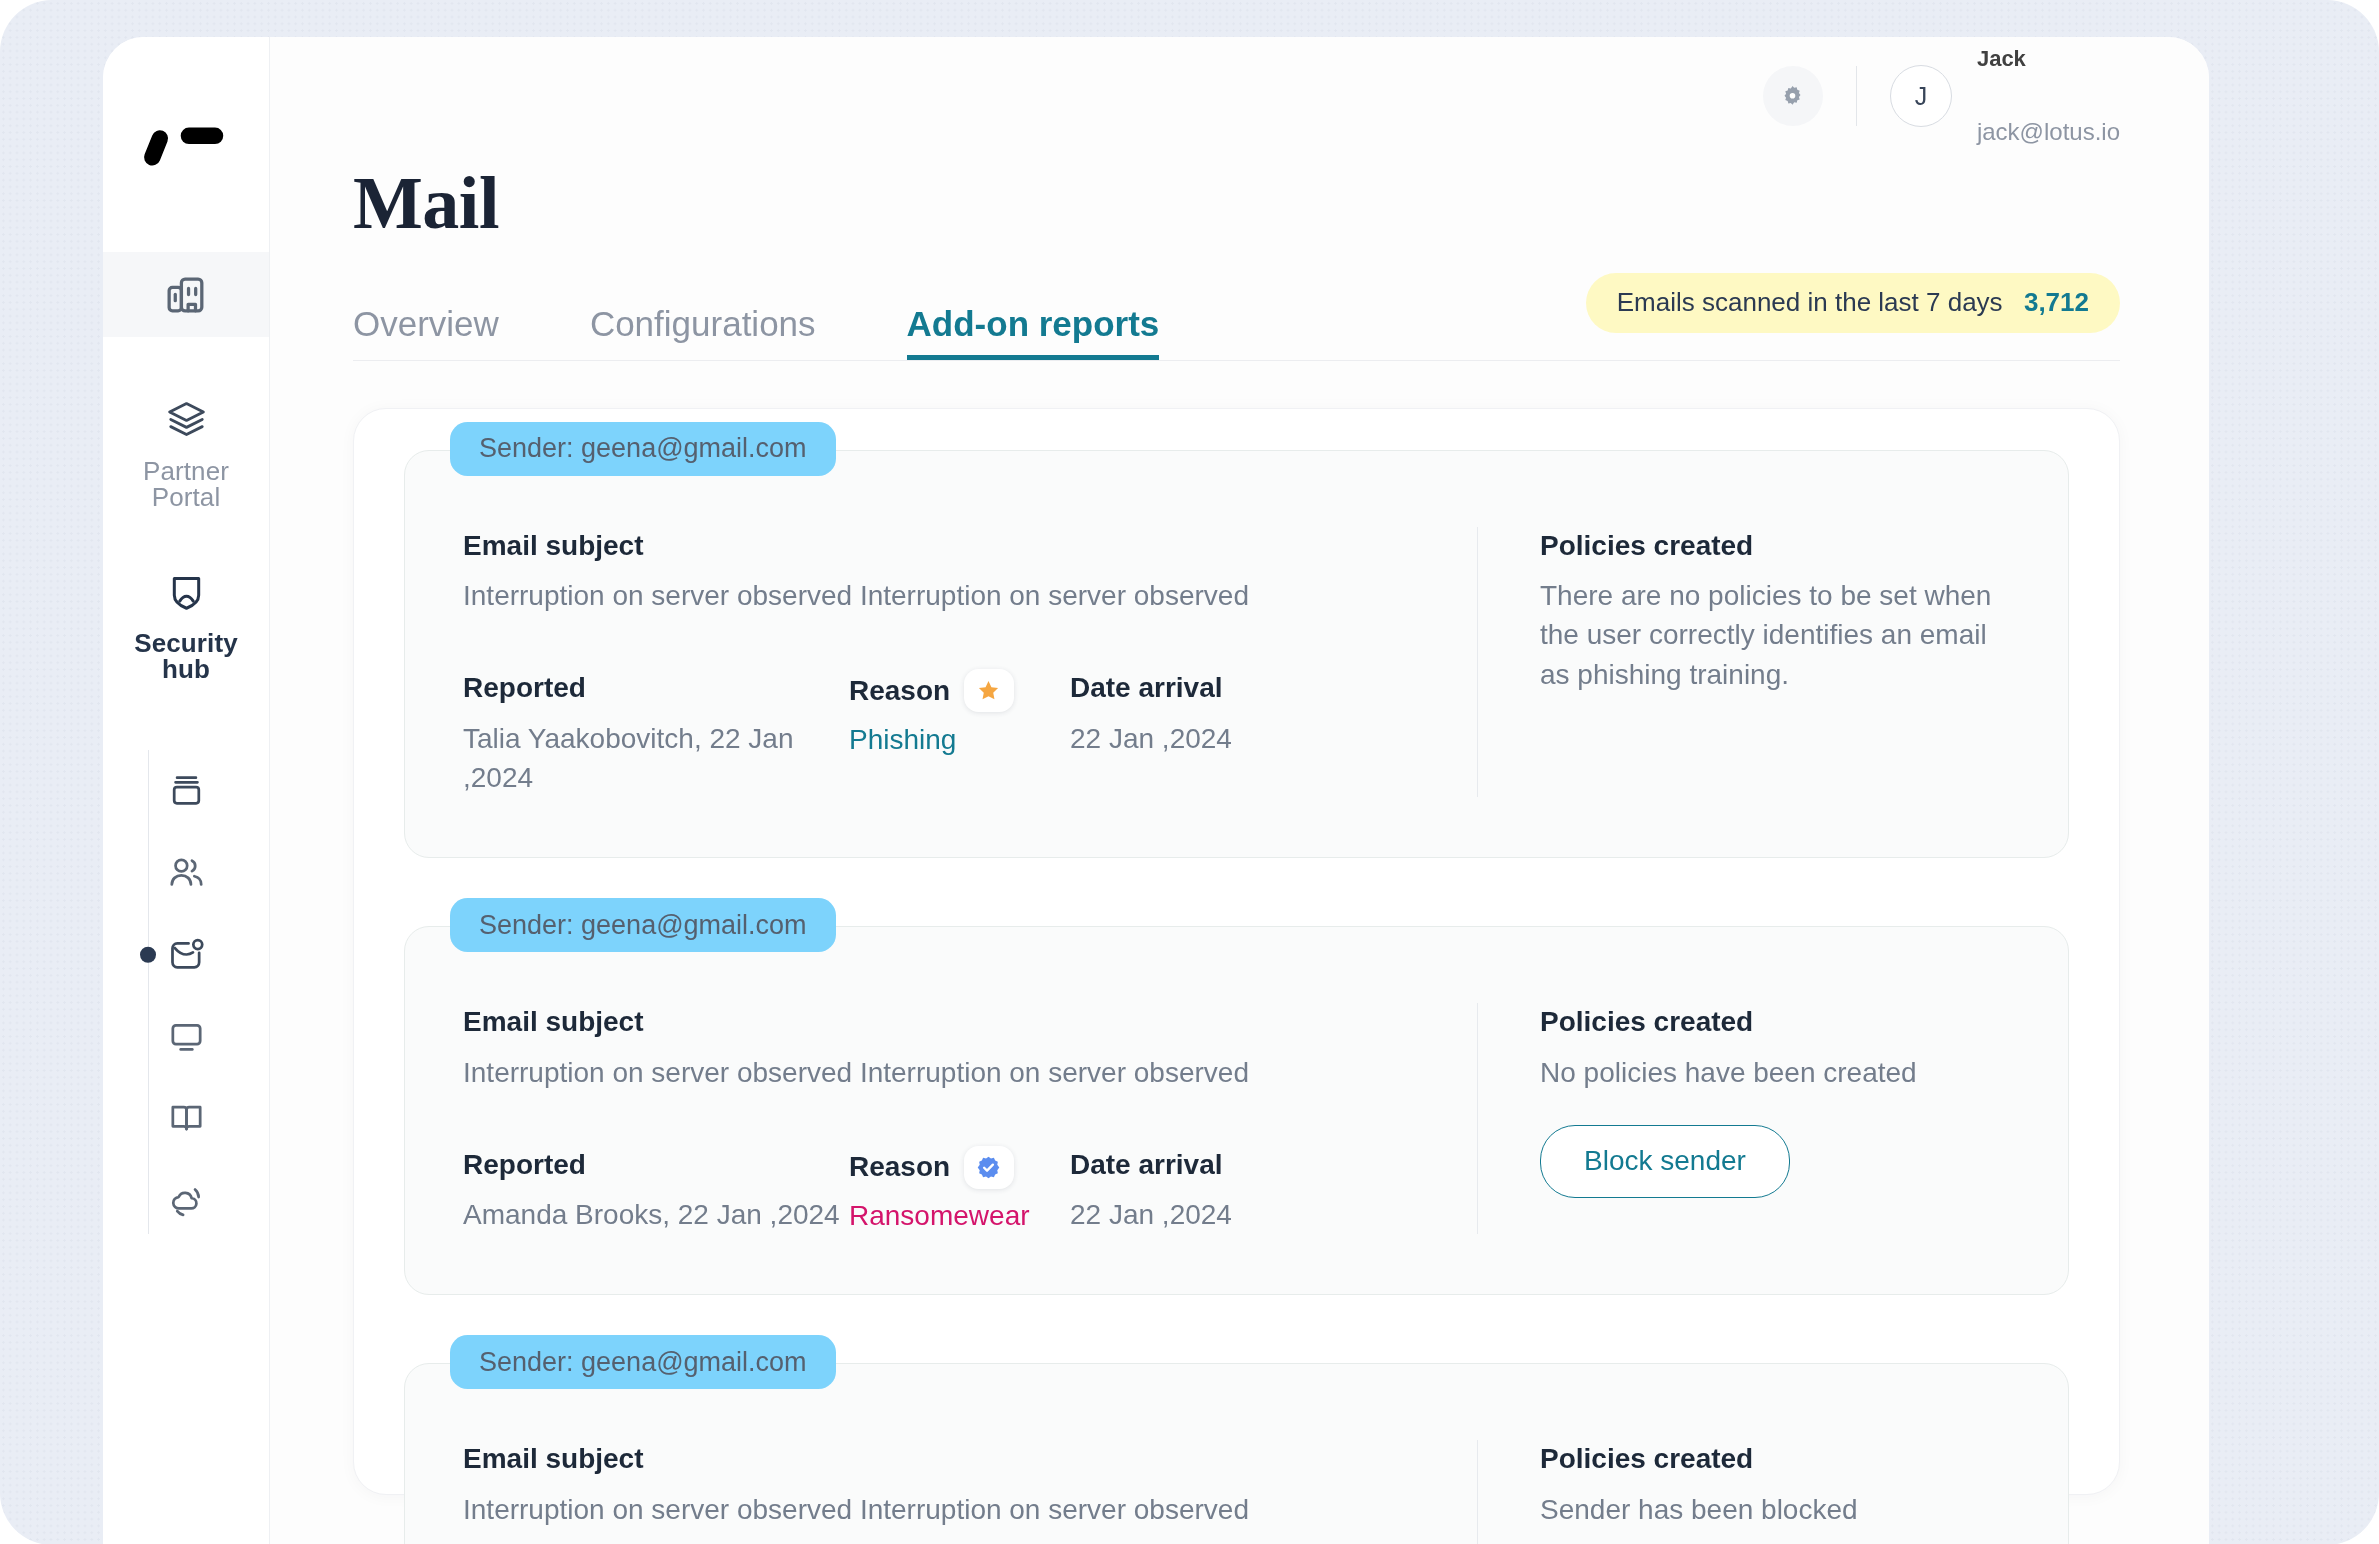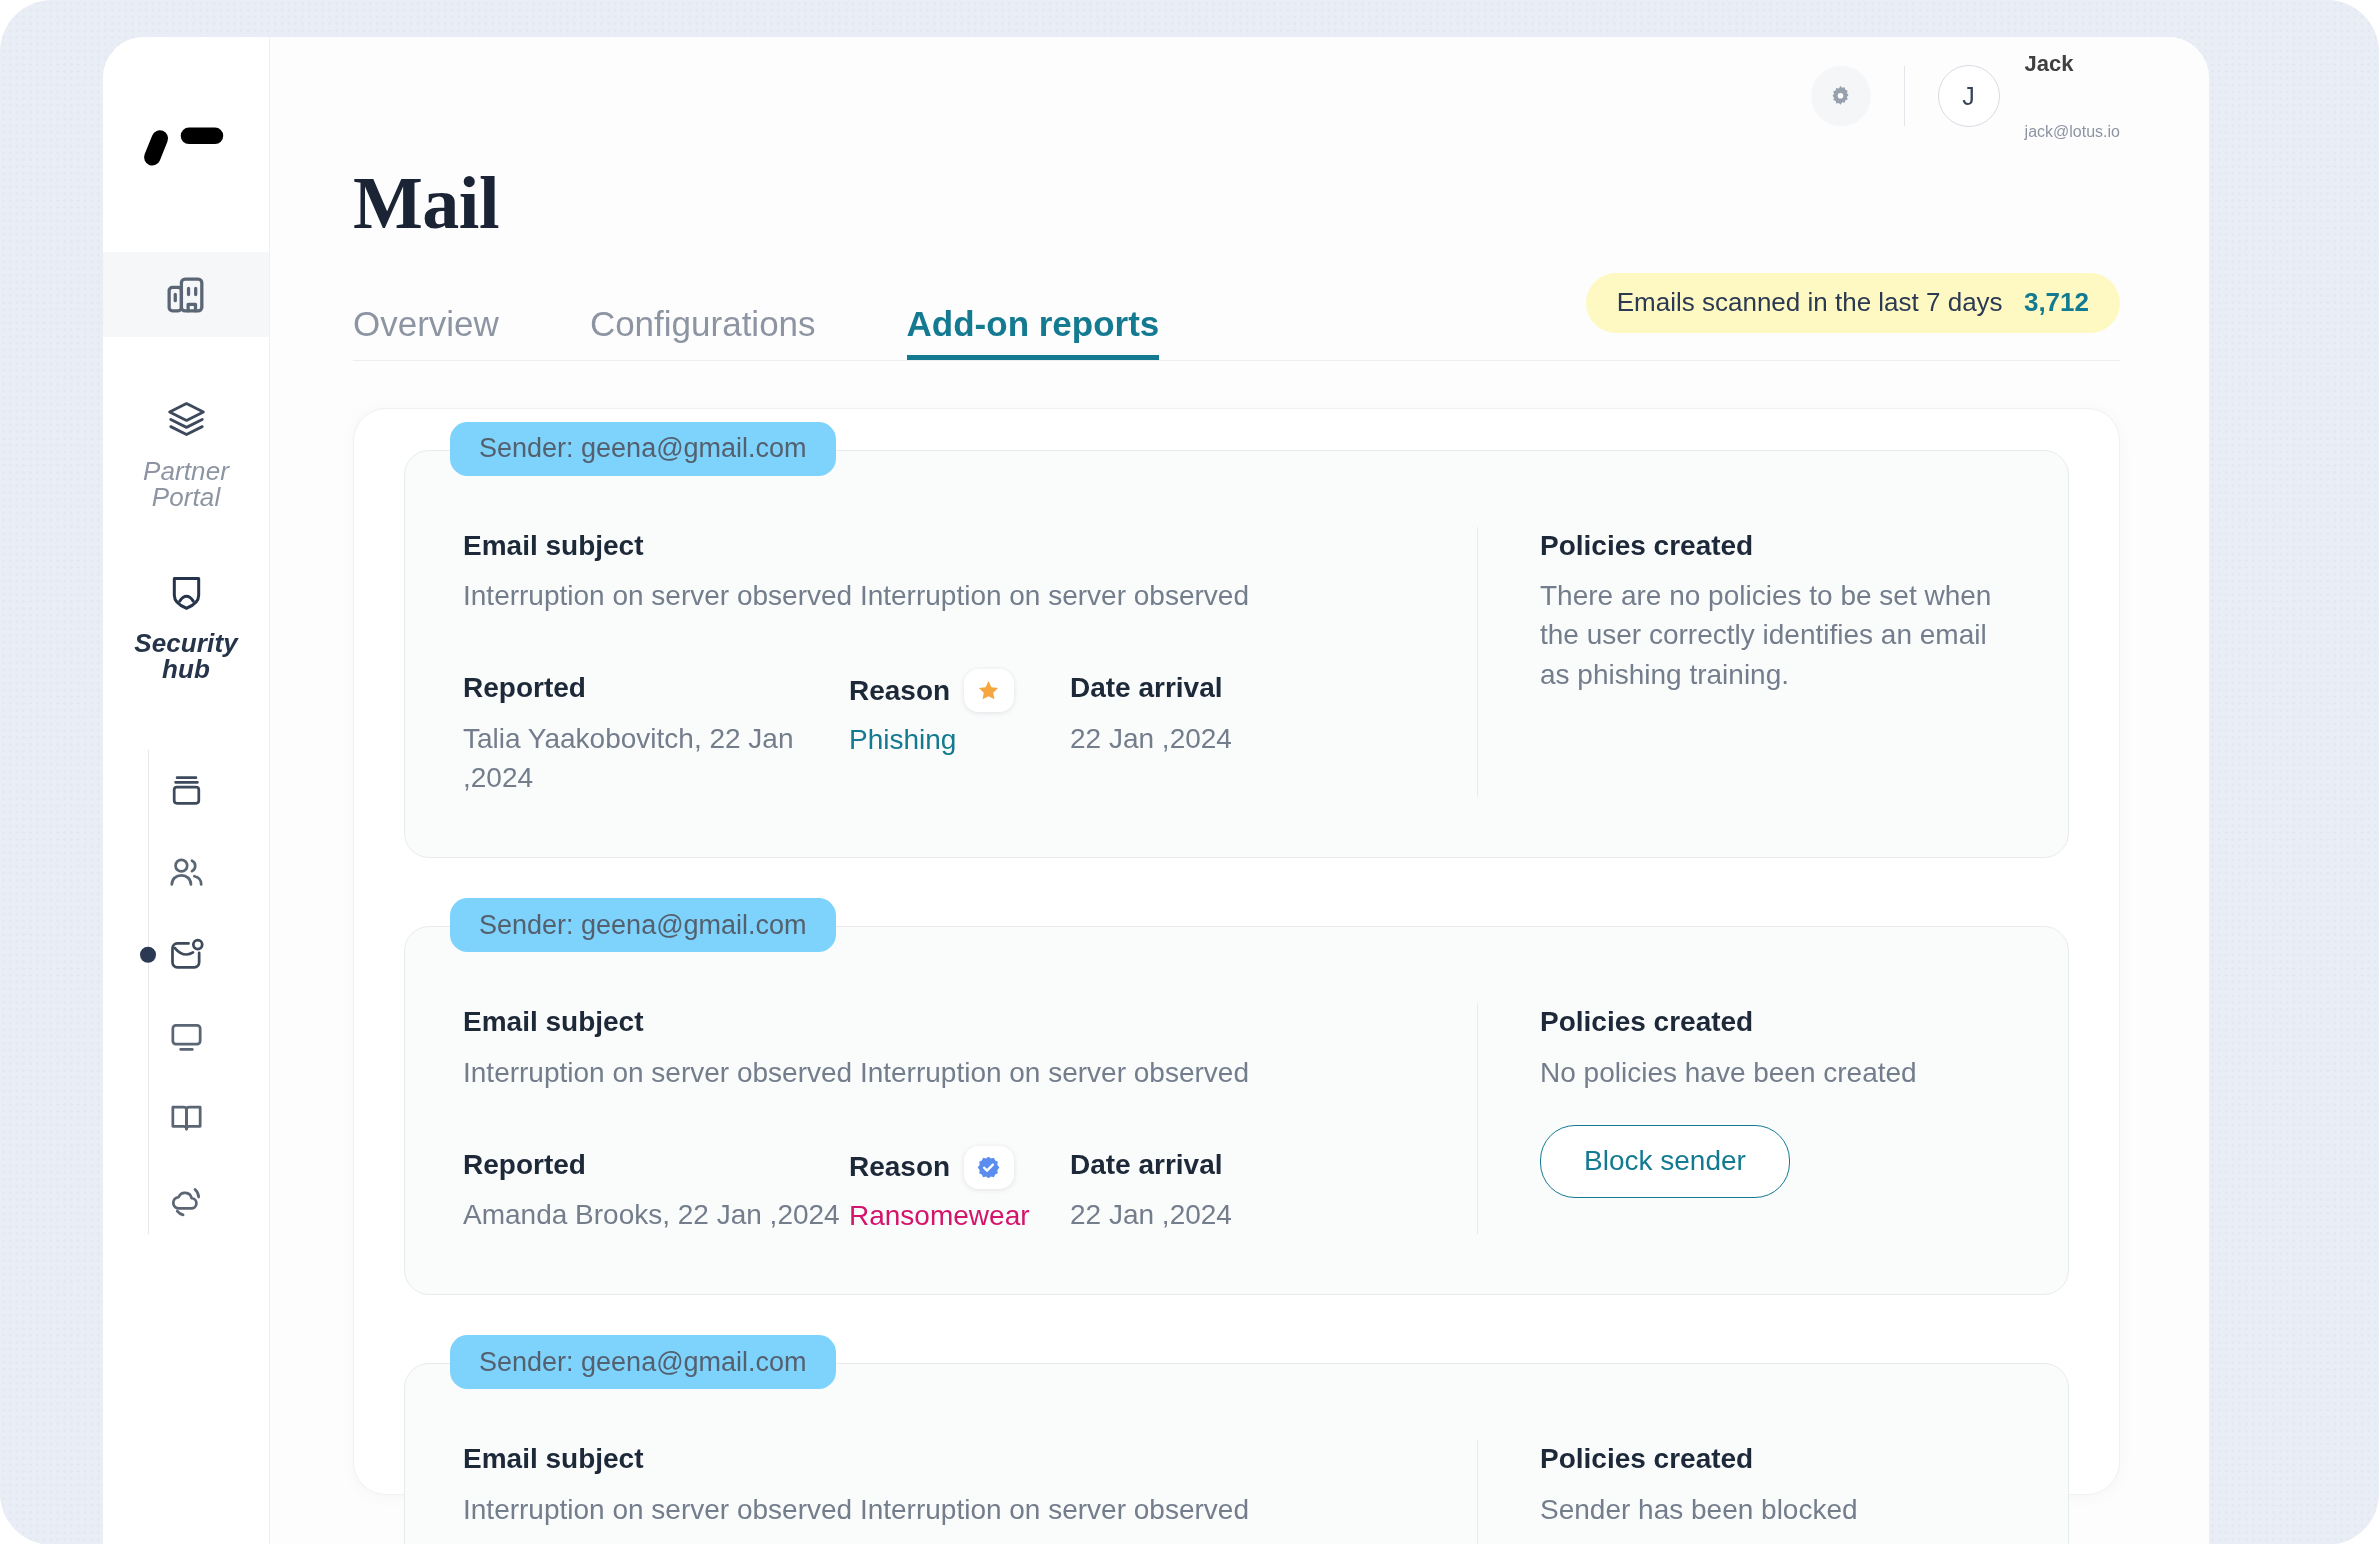"jack@lotus.io" .user-mail { font-size: 16px -> 24px }
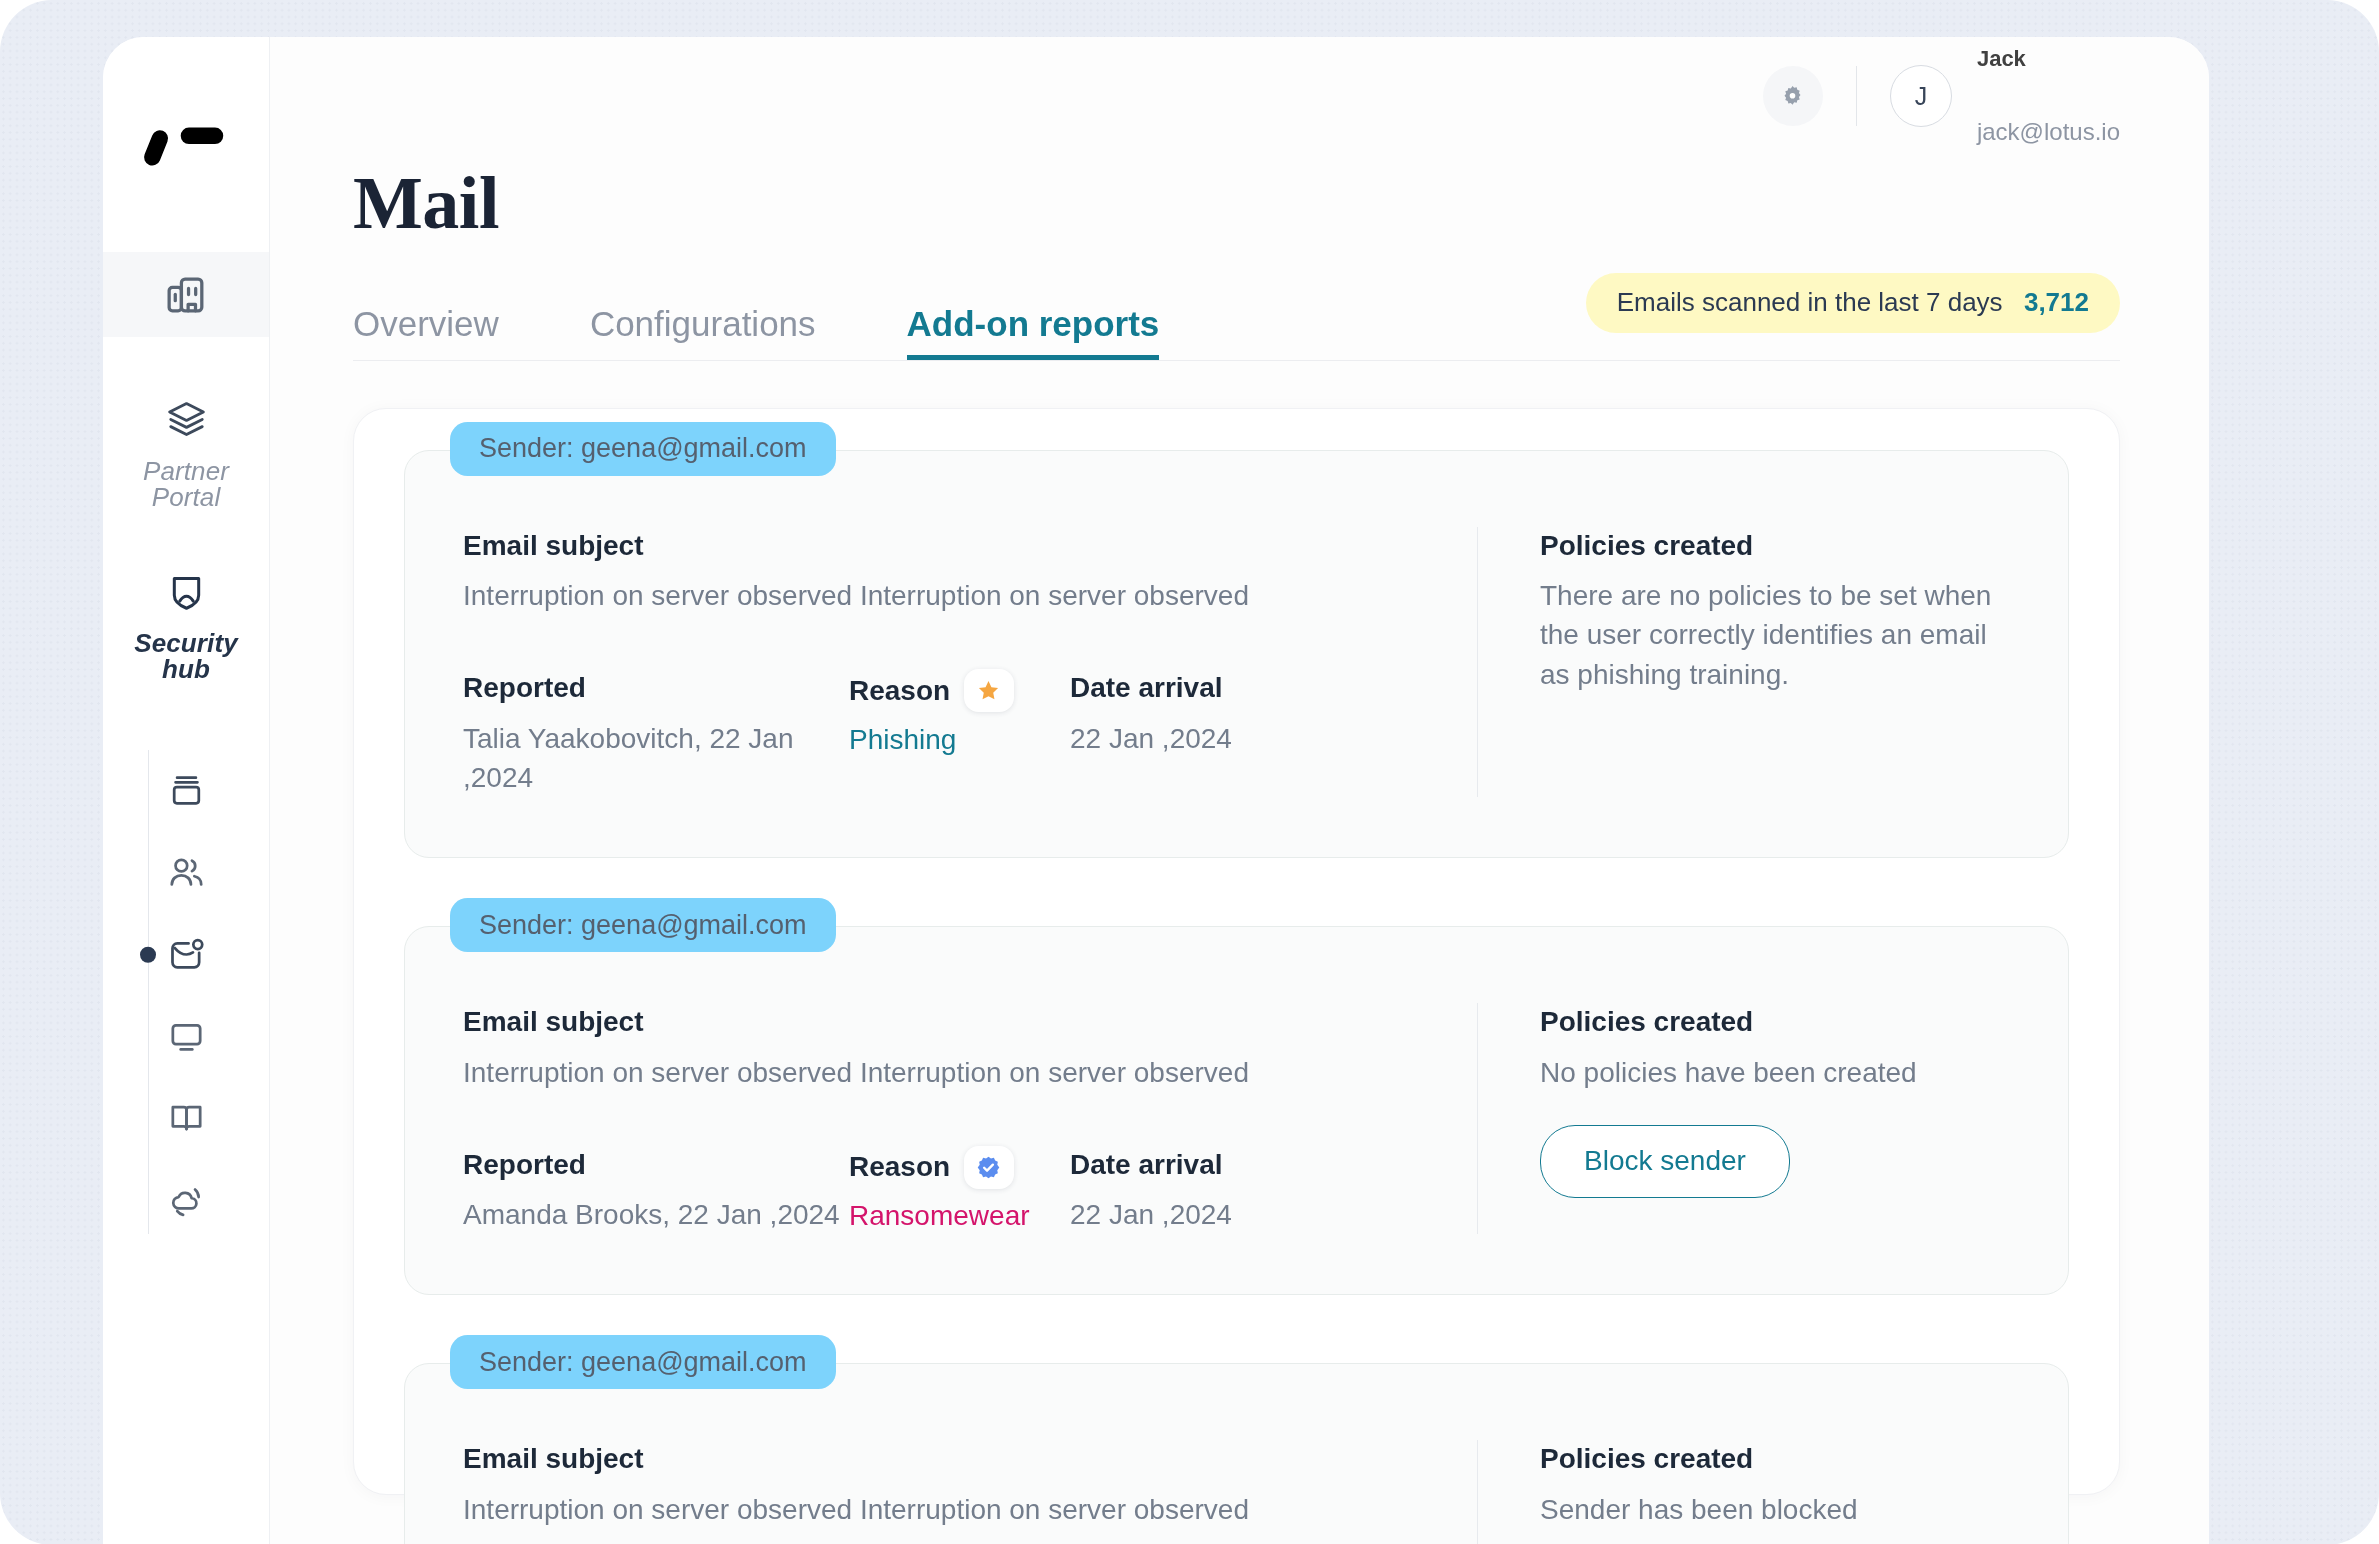"Partner" .sidebar { font-style: italic -> none }
